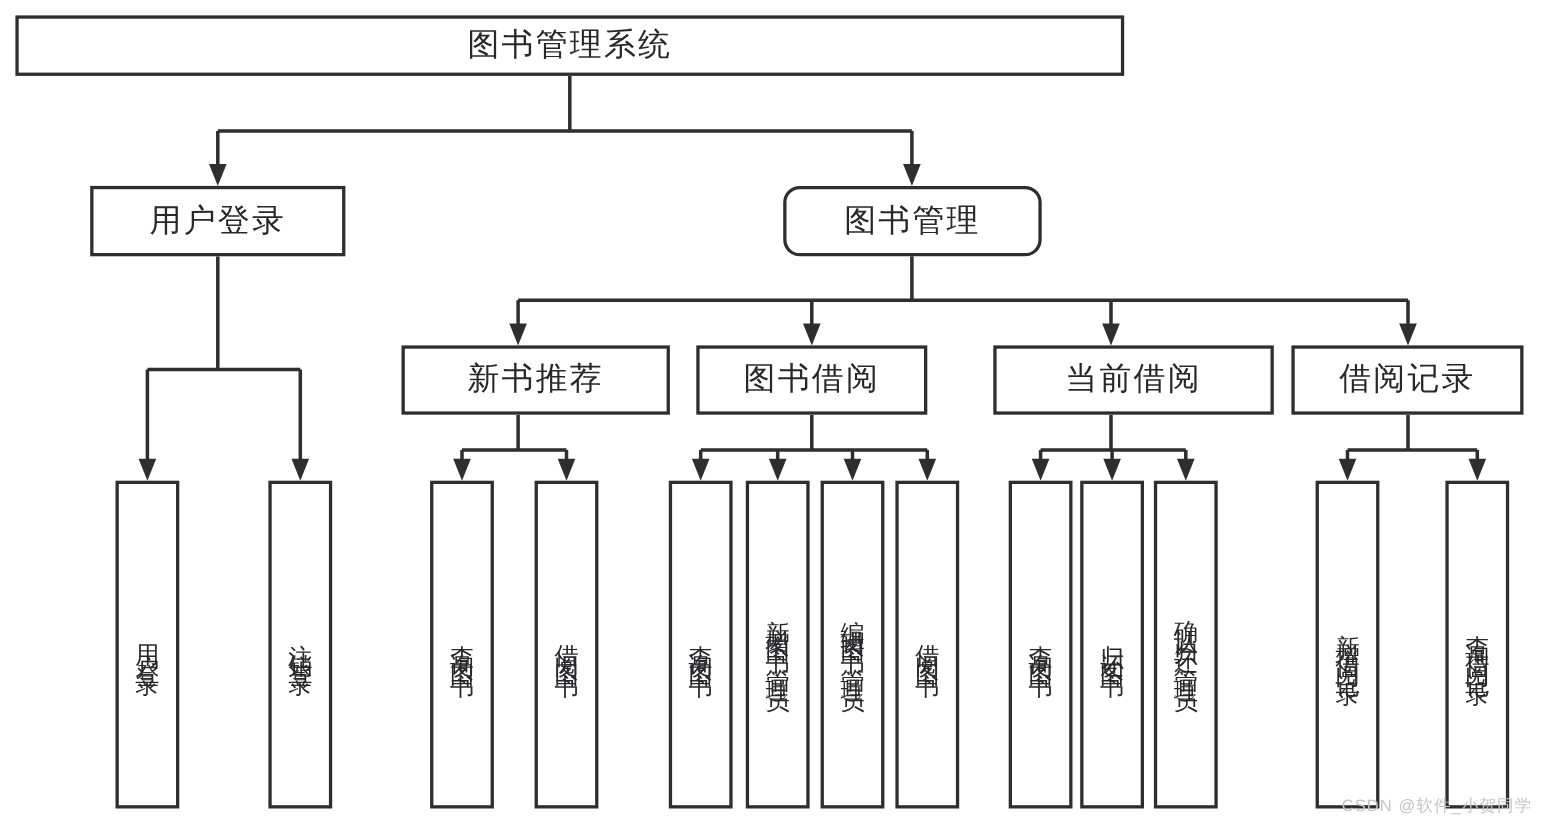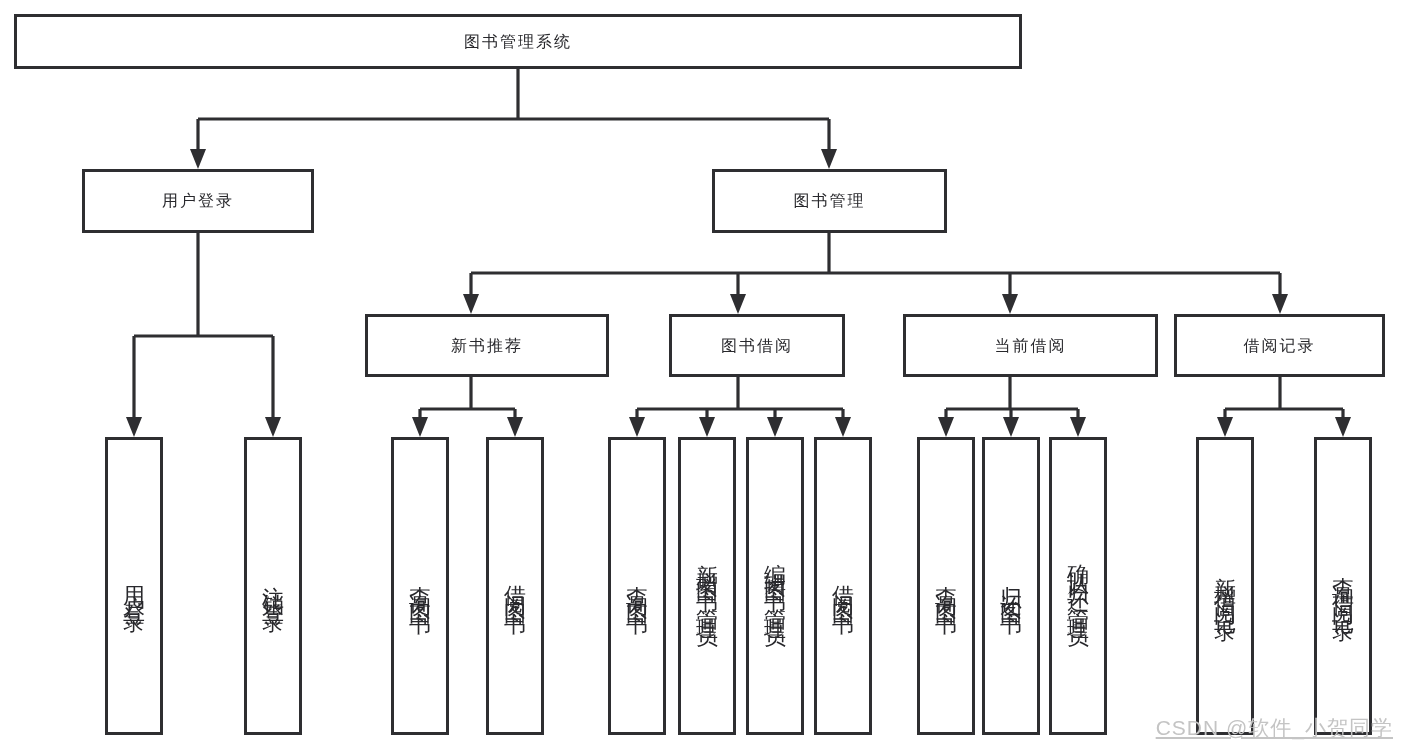"图书管理系统" .node { font-size: 16px -> 29px }
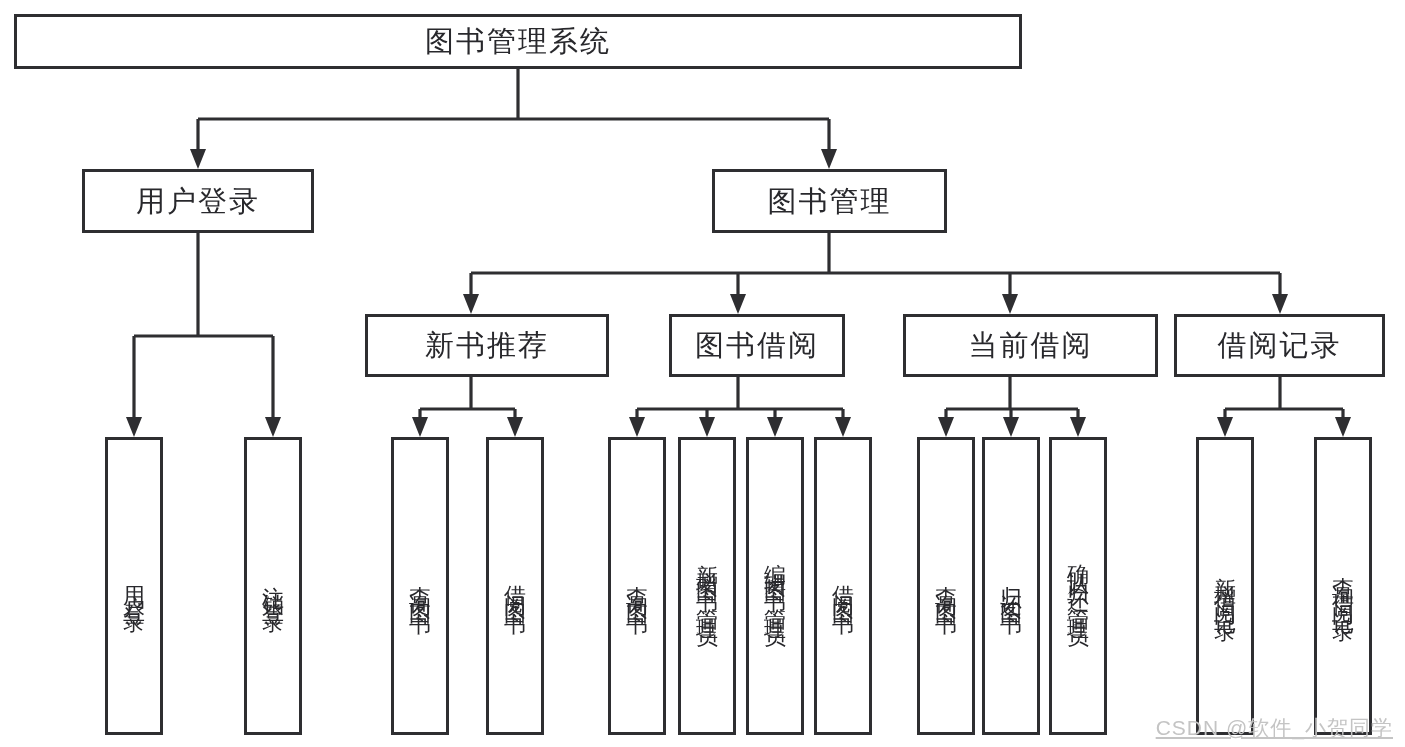"图书管理" div.node { border-radius: none -> 15px }
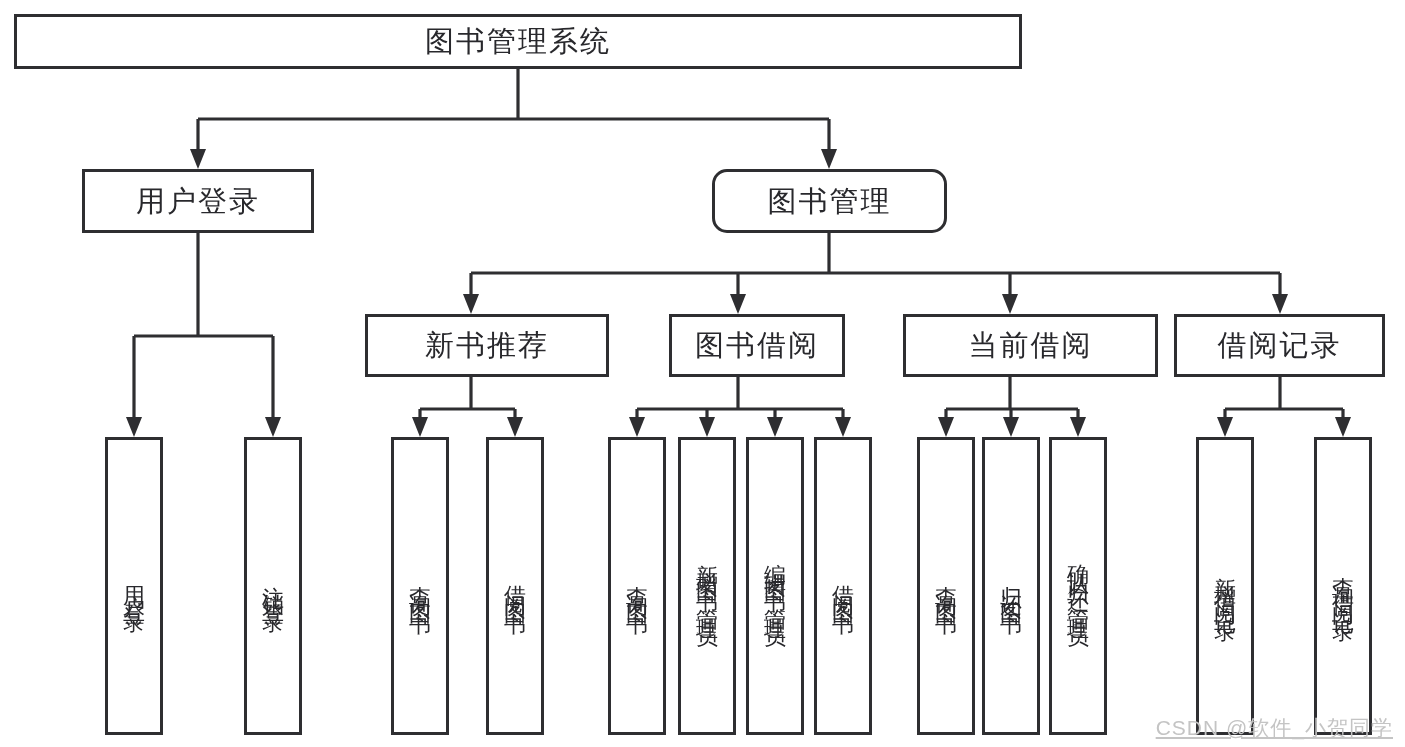"图书借阅" div.node { margin-left: 36px -> none; width: 176px -> 210px }
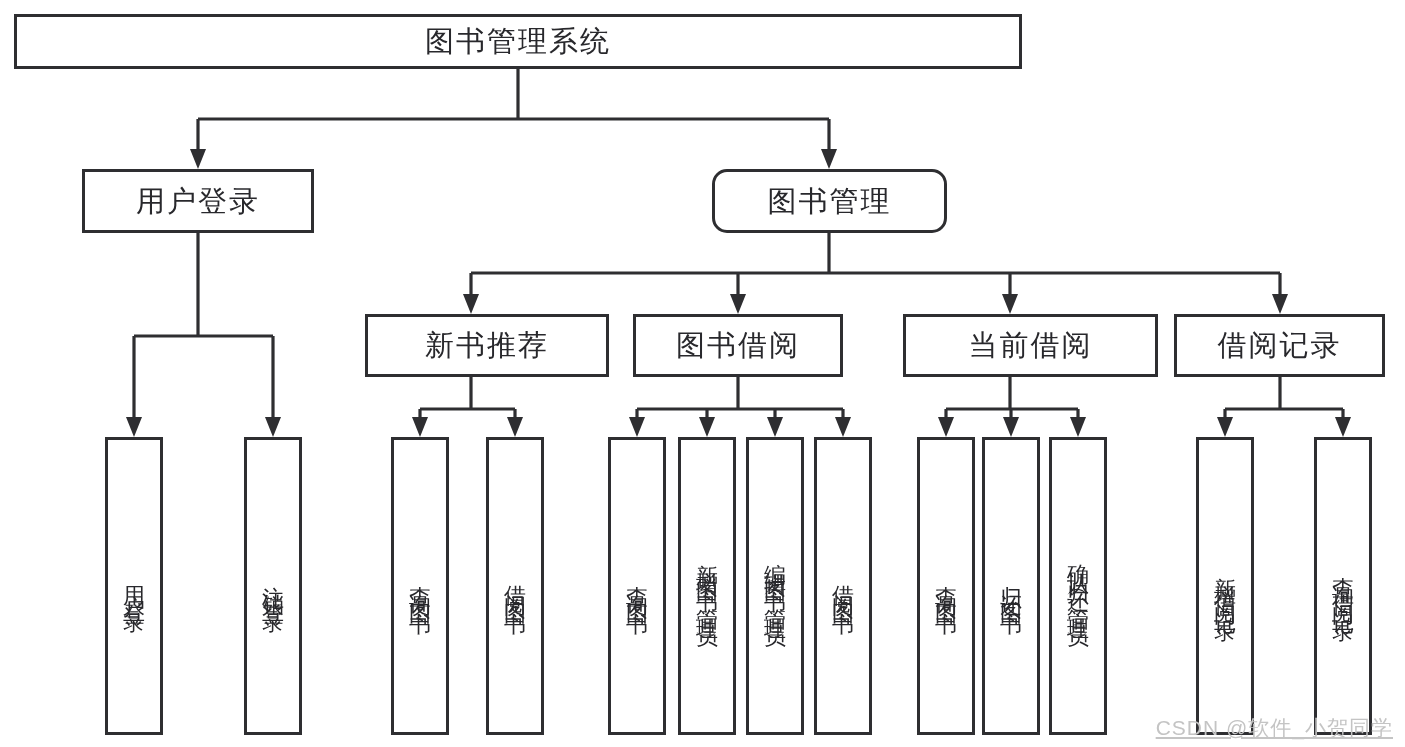"CSDN @软件_小贺同学" .watermark { font-size: 21px -> 15px; text-decoration: underline -> none }
